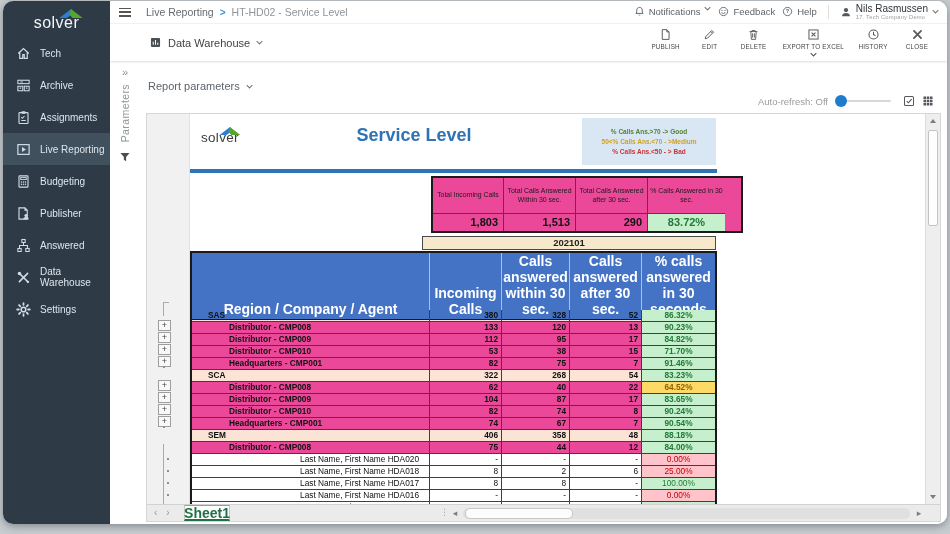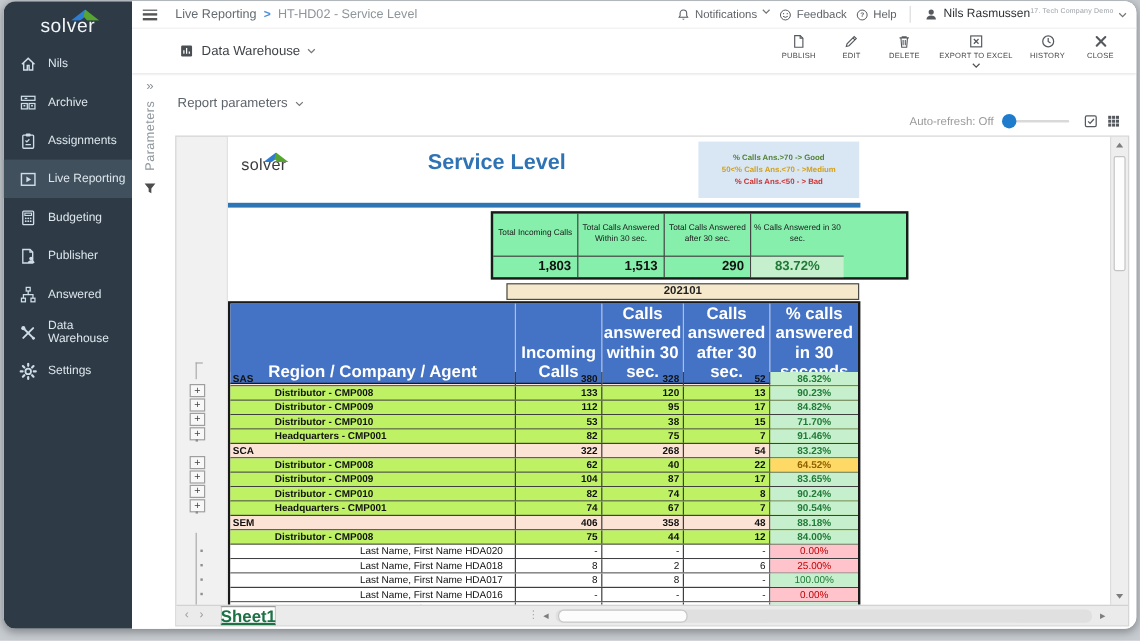"Nils Rasmussen" .user-txt { flex-direction: row -> column }
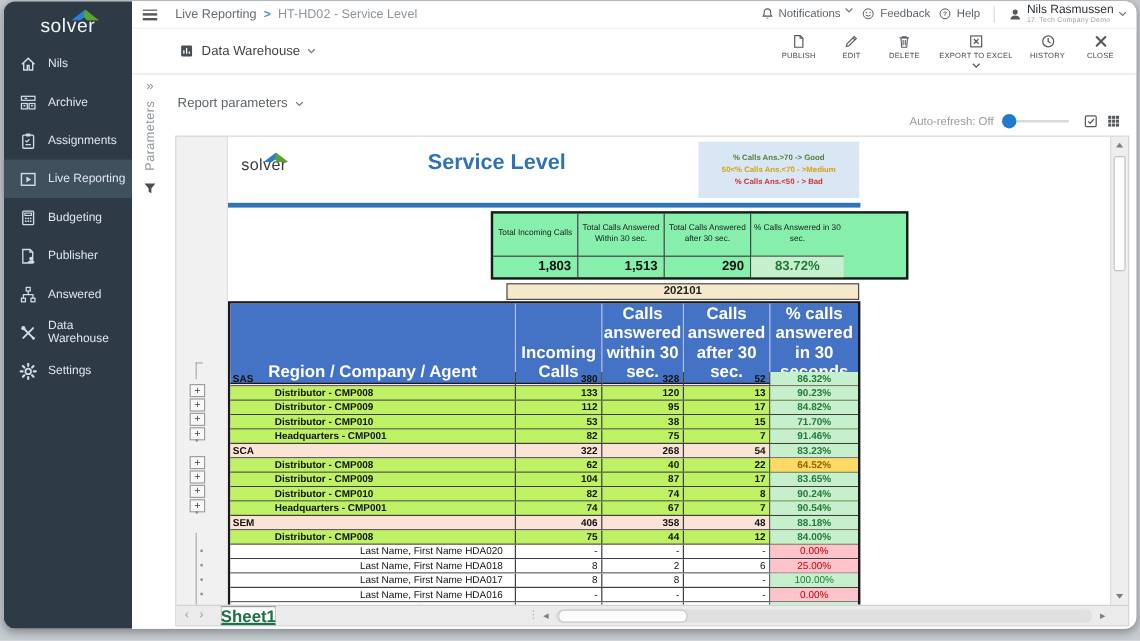"Nils" span.nav-label { text: Nils -> Tech }
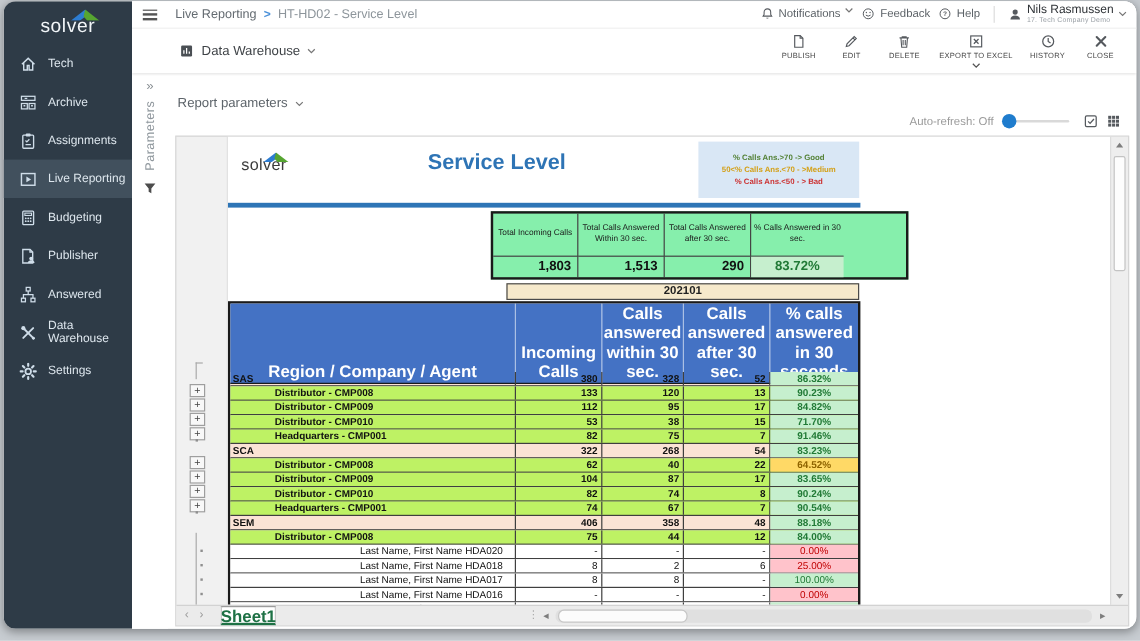"1,803" .summary { background: #86efac -> #ec4899; left: 219px -> 241px; width: 348px -> 312px }
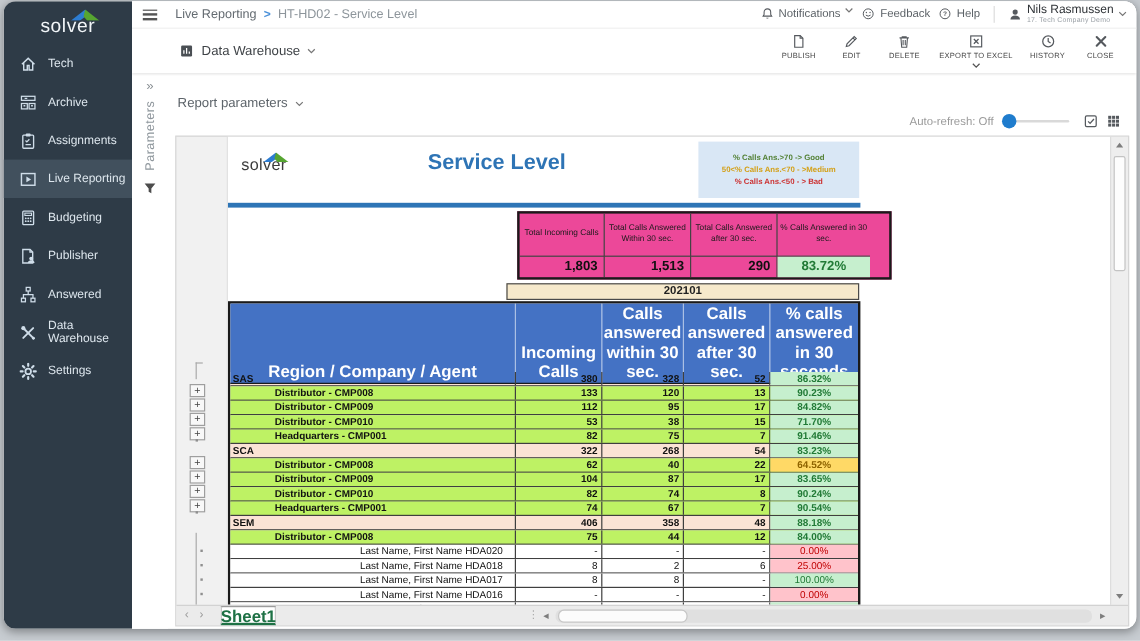"SAS" .c-label { padding-left: 2px -> 16px }
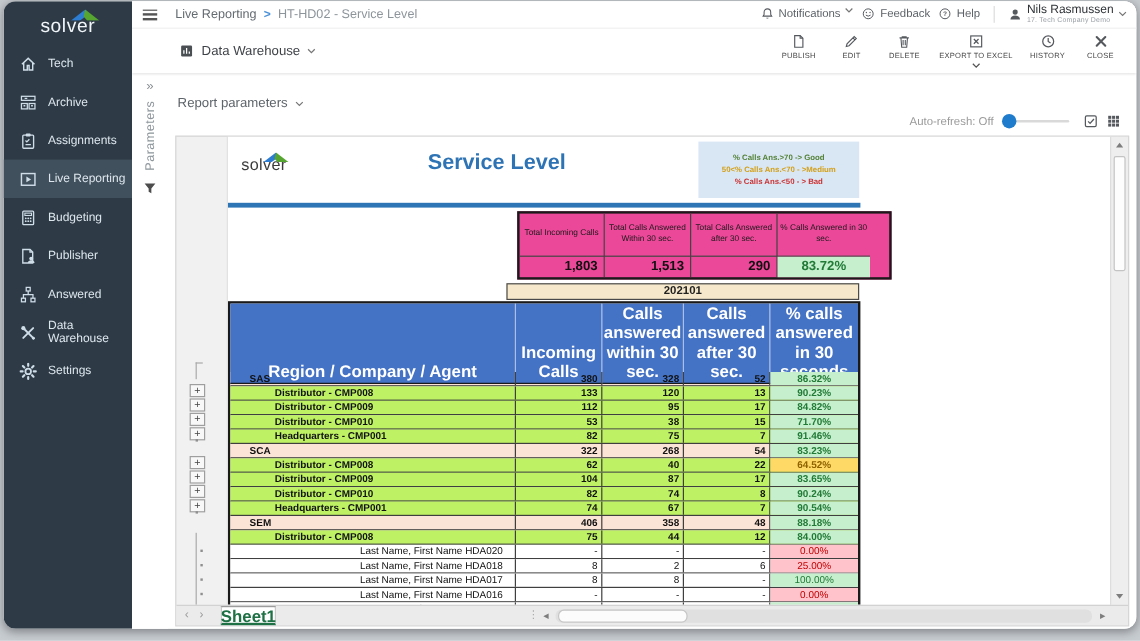"Distributor - CMP008" .r-company { background: #bef264 -> #ec4899 }
